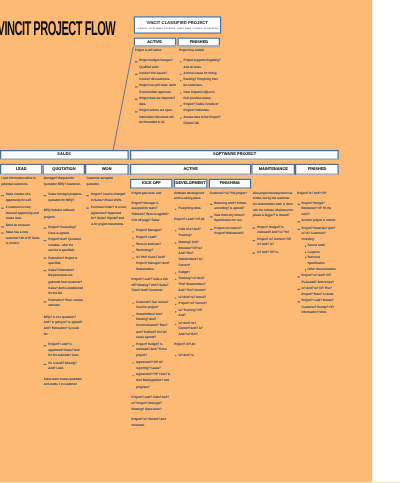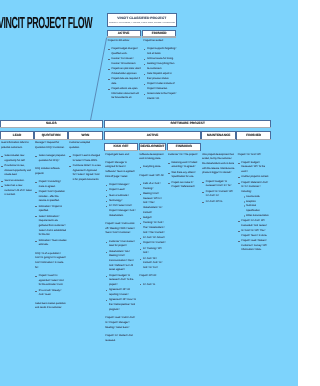"VINCIT PROJECT FLOW" .page { background: #7dd3fc -> #fdba74 }
